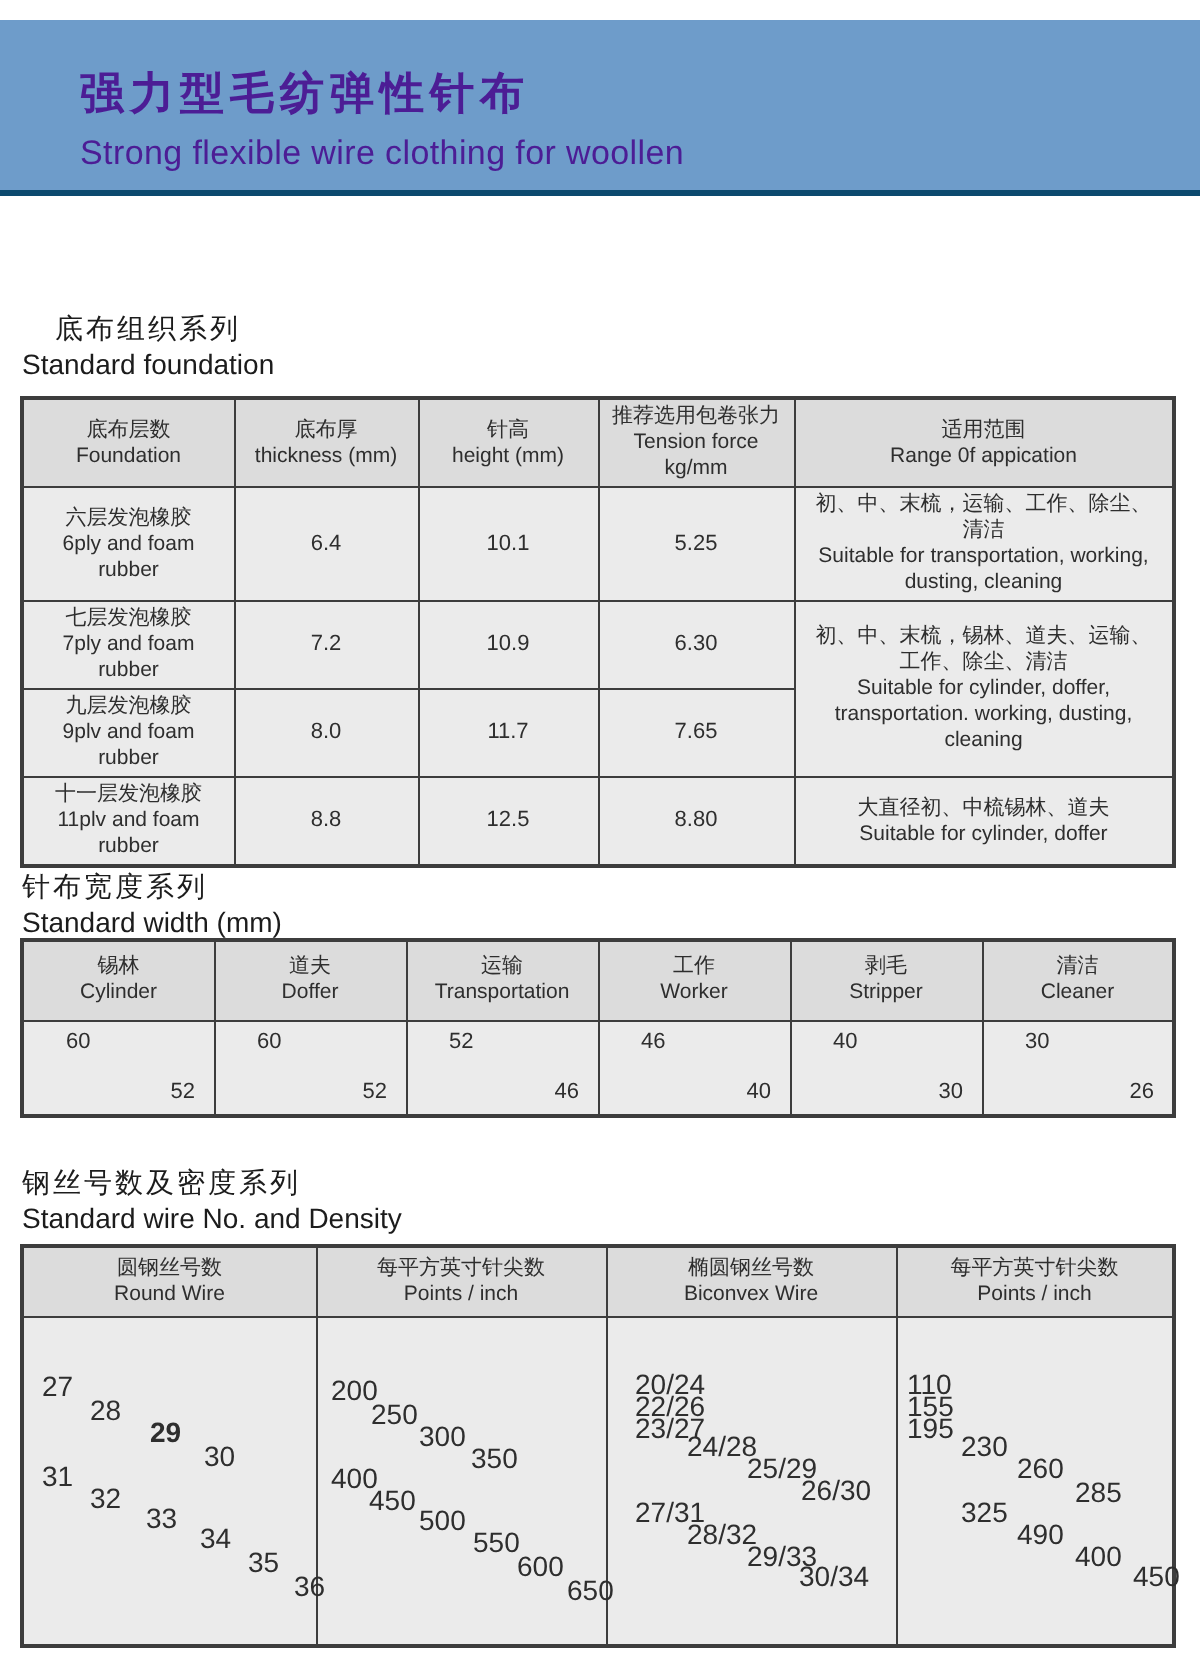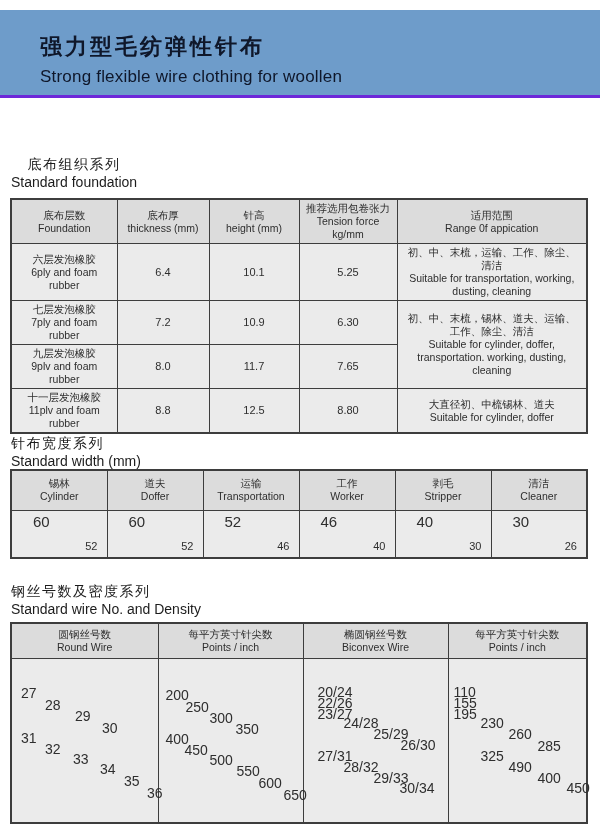"强力型毛纺弹性针布" .banner { border-bottom: 3px solid #6d28d9 -> 3px solid #0c4a6e; color: #0f172a -> #4c1d95 }
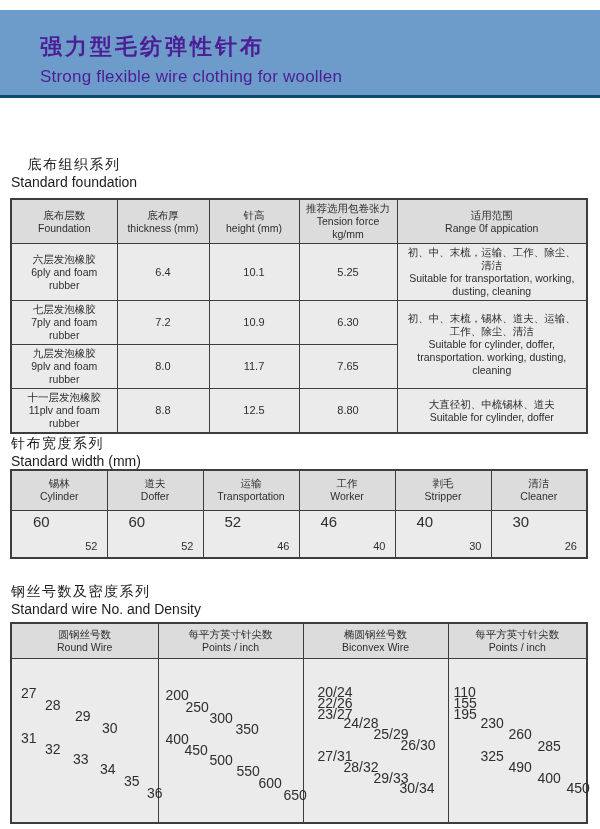"60" .w-top { font-size: 15px -> 11px }
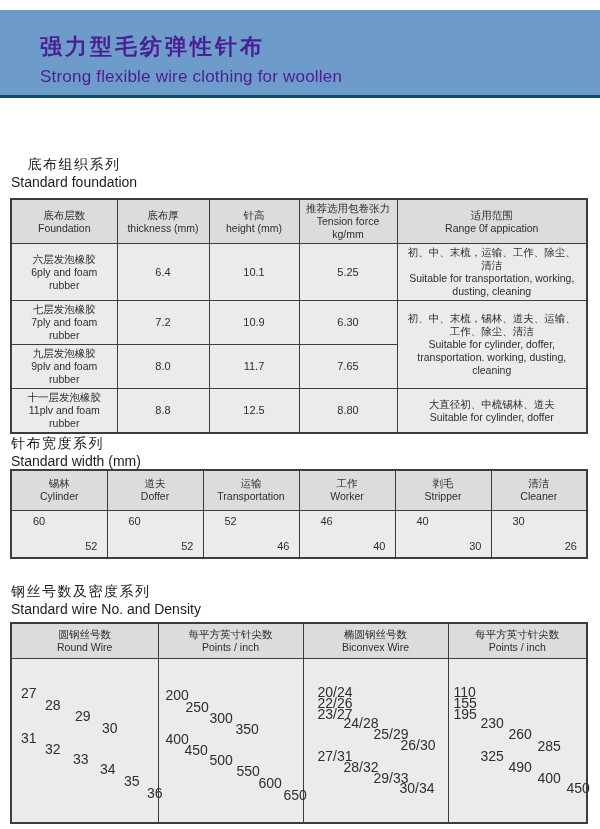"29" span.stair { font-weight: none -> bold }
